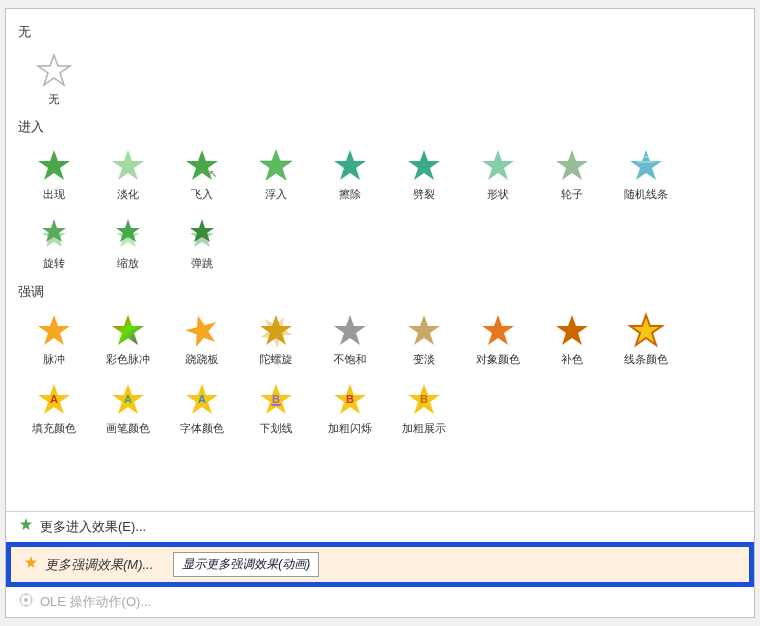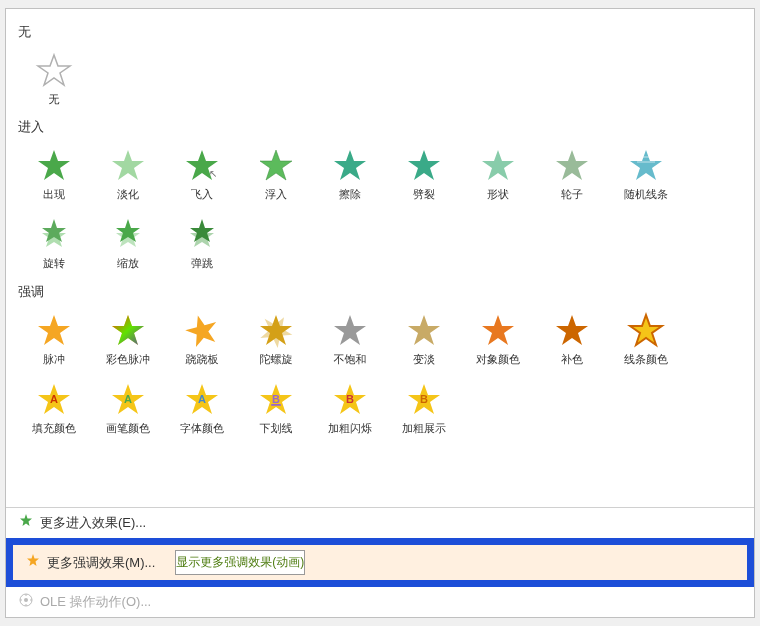"更多强调效果(M)..." .menu-item.highlighted { border: 7px solid #1d4ed8 -> 5px solid #1d4ed8; font-style: none -> italic }
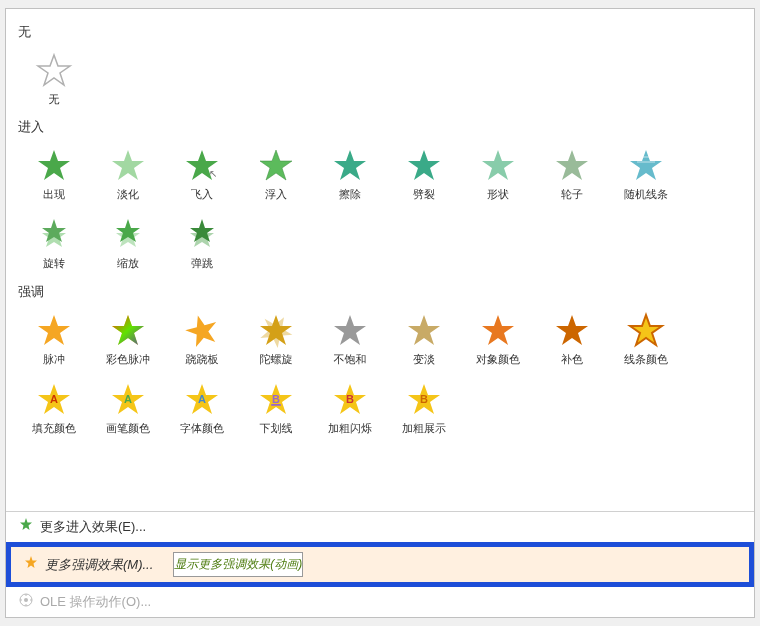"显示更多强调效果(动画)" .tooltip-box { color: #4d7c0f -> #0f172a; padding: 3px 0 -> 3px 8px }
